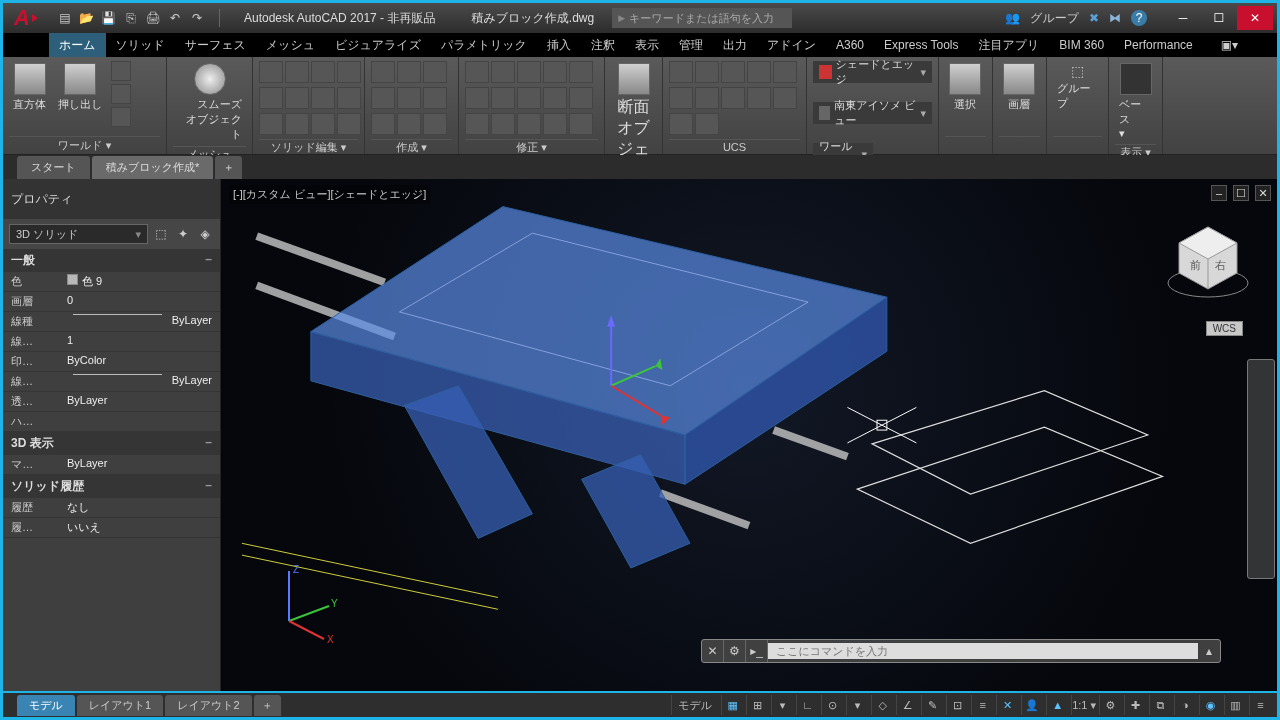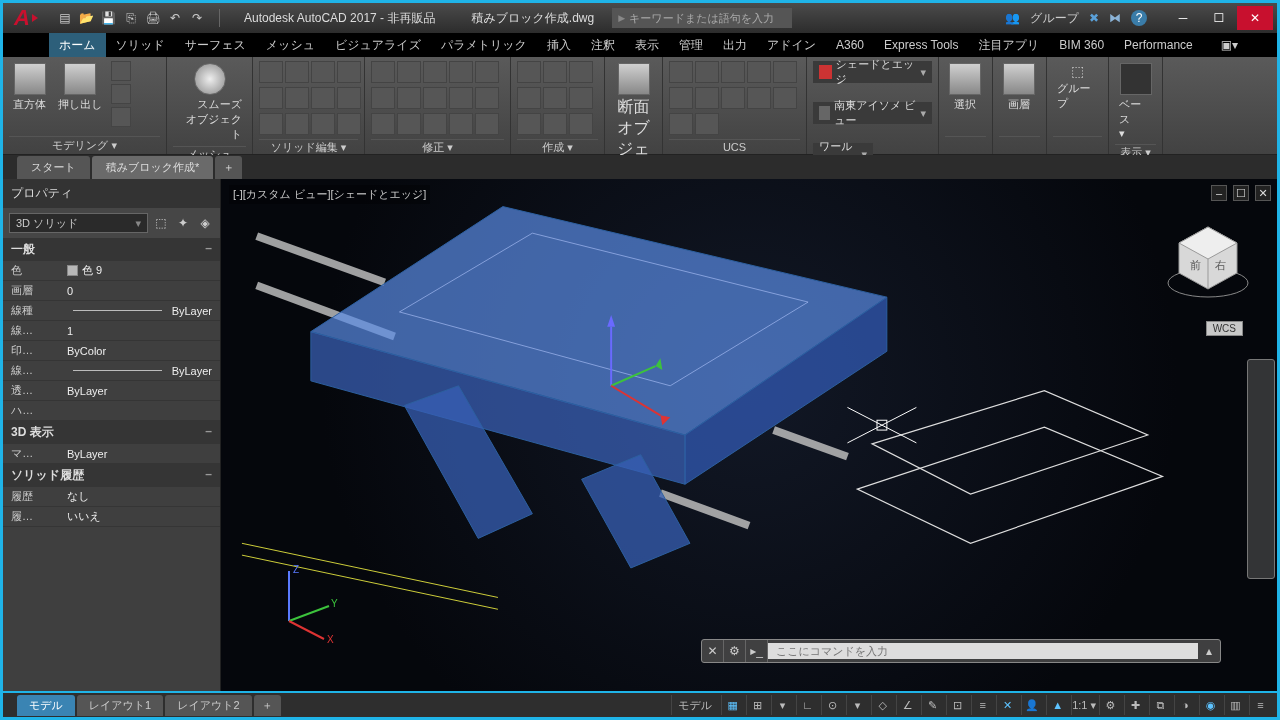"モデリング ▾" div.foot { text: モデリング -> ワールド }
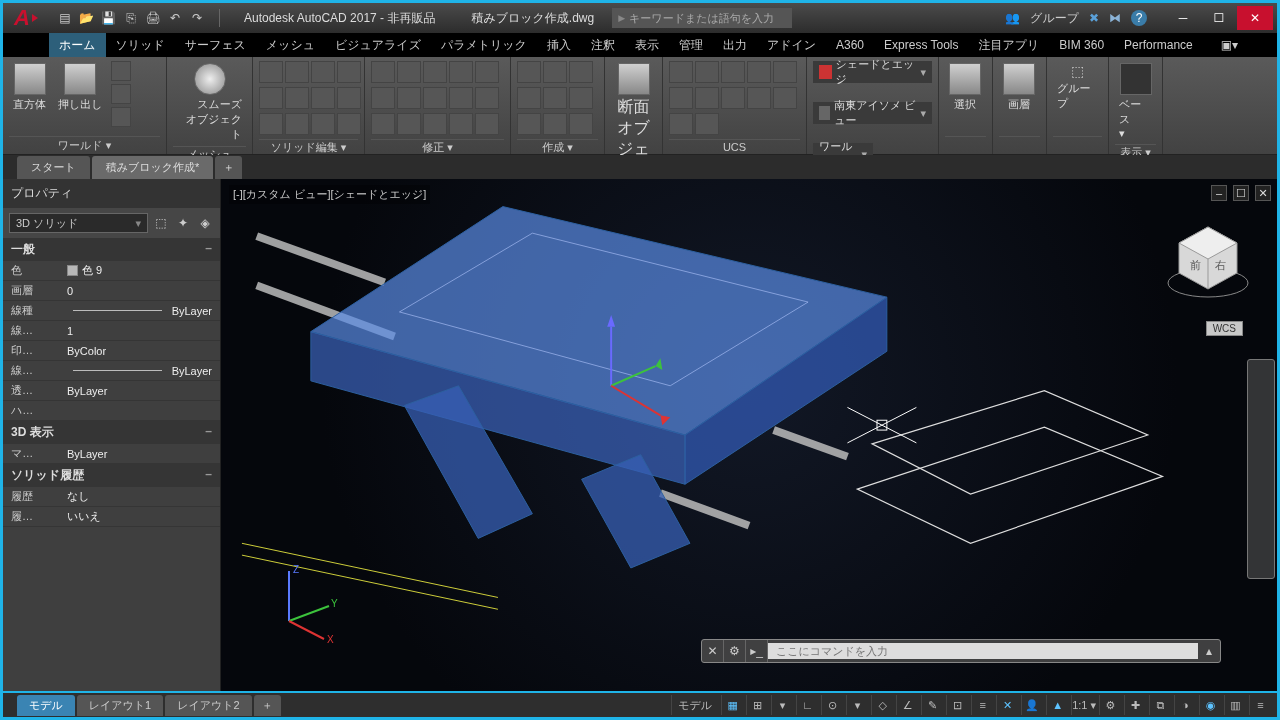"修正 ▾" div.rpanel { order: before "作成 ▾" -> after "作成 ▾" }
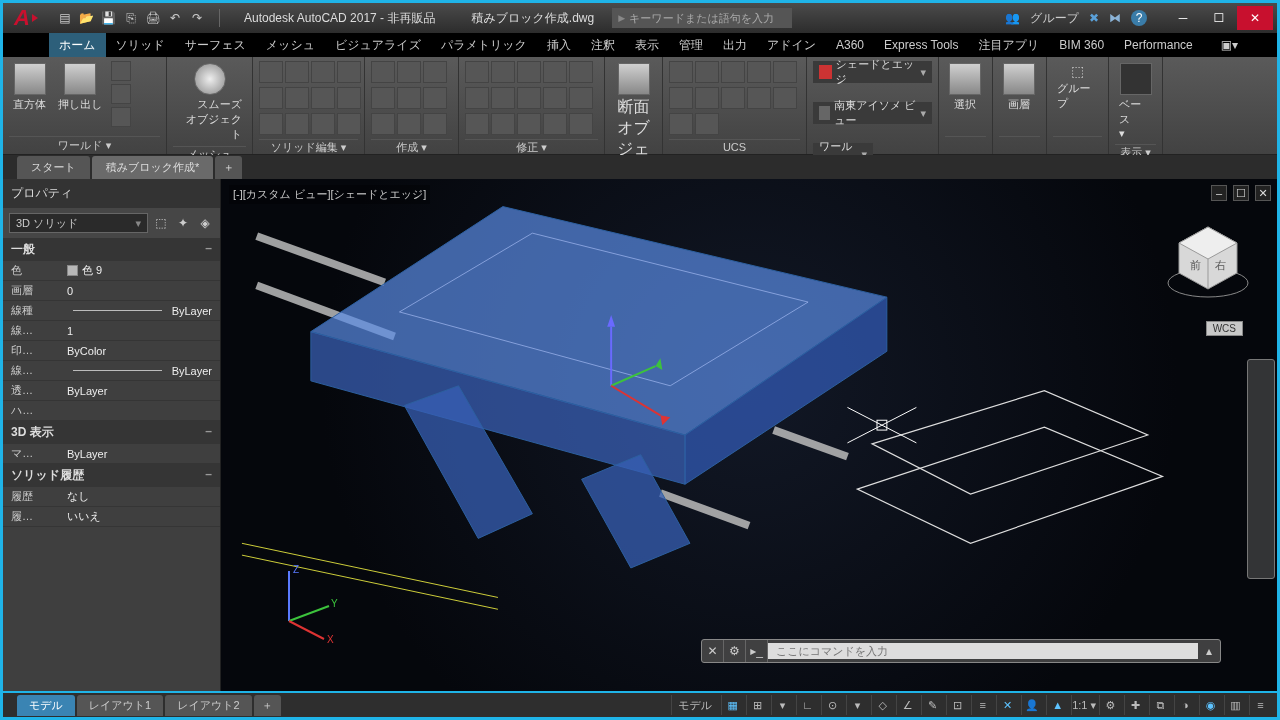"プロパティ" .prop-h { height: 29px -> 40px }
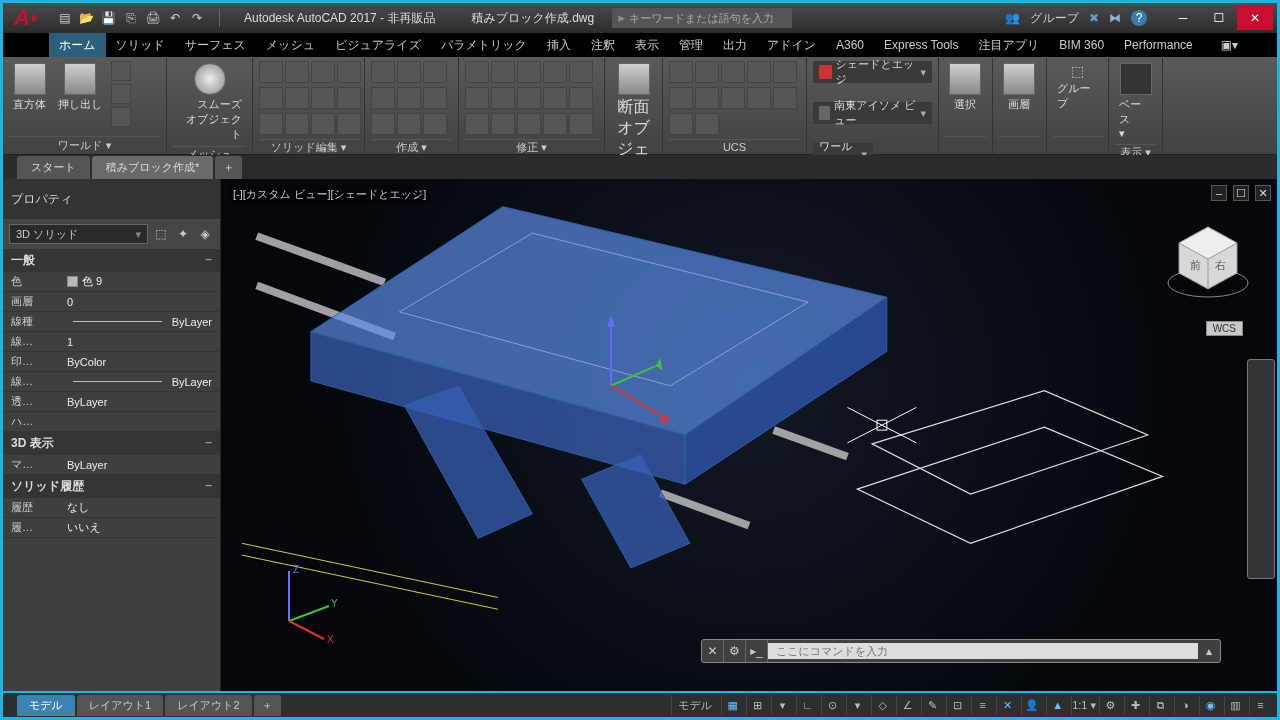"色 9" .prow .v { align-items: center -> none }
